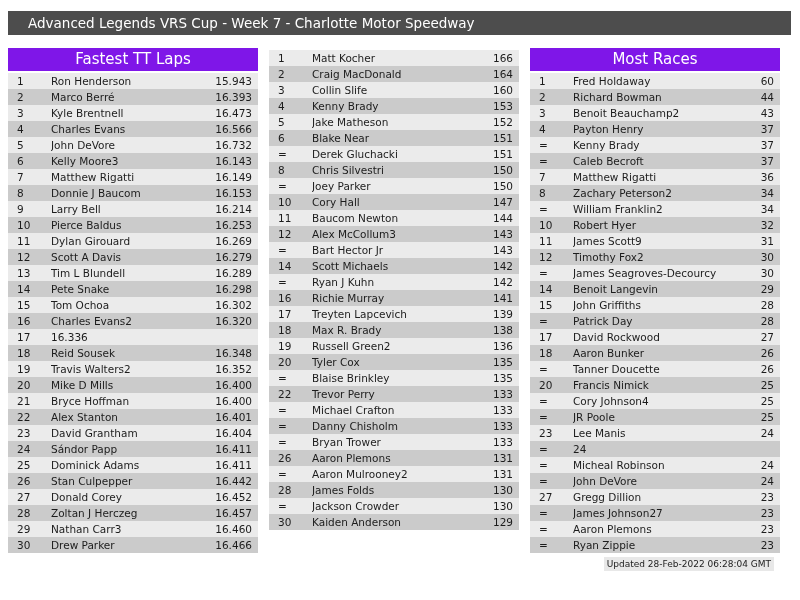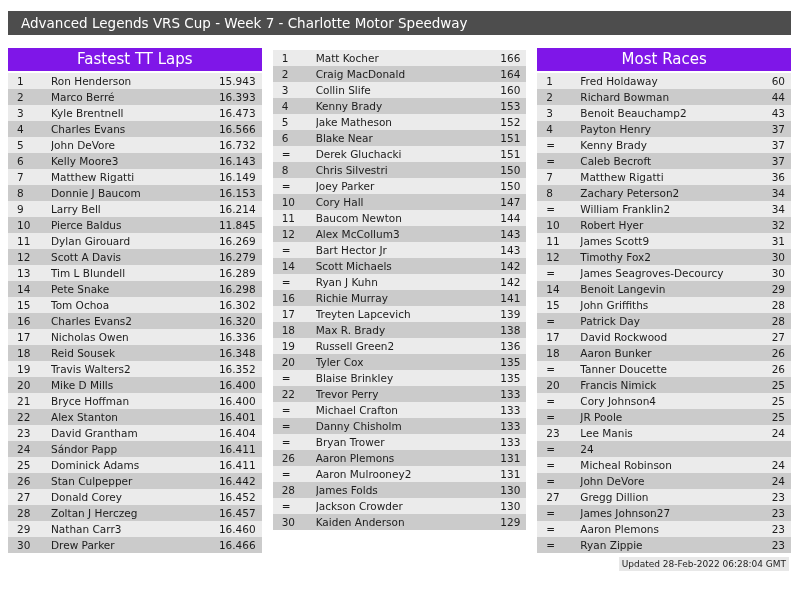"Advanced Legends VRS Cup -" .title-bar { padding-left: 13px -> 20px }
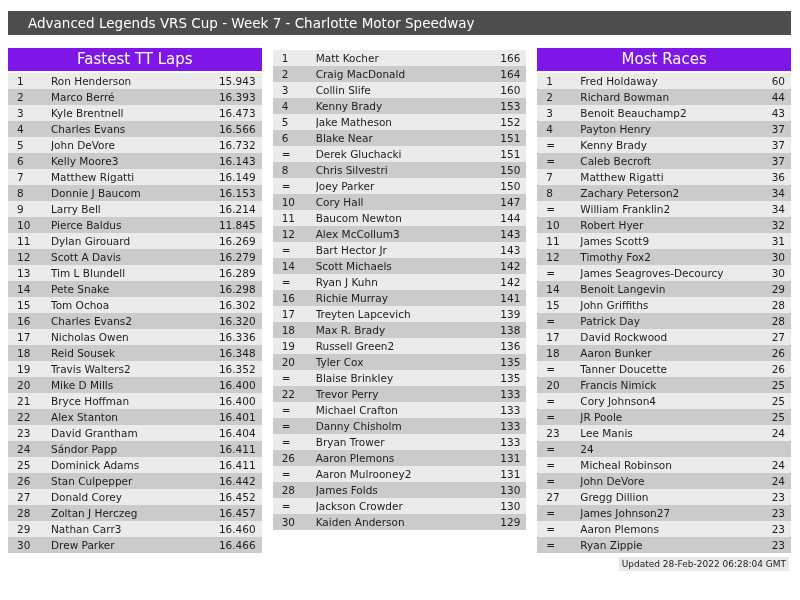"Fastest TT Laps" .tables { right: 9px -> 20px }
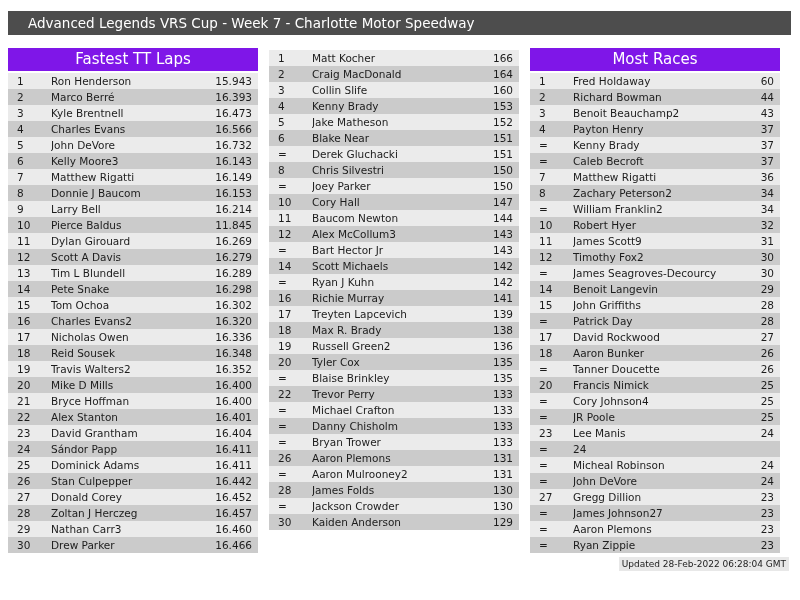"11.845" span.value { text: 11.845 -> 16.253 }
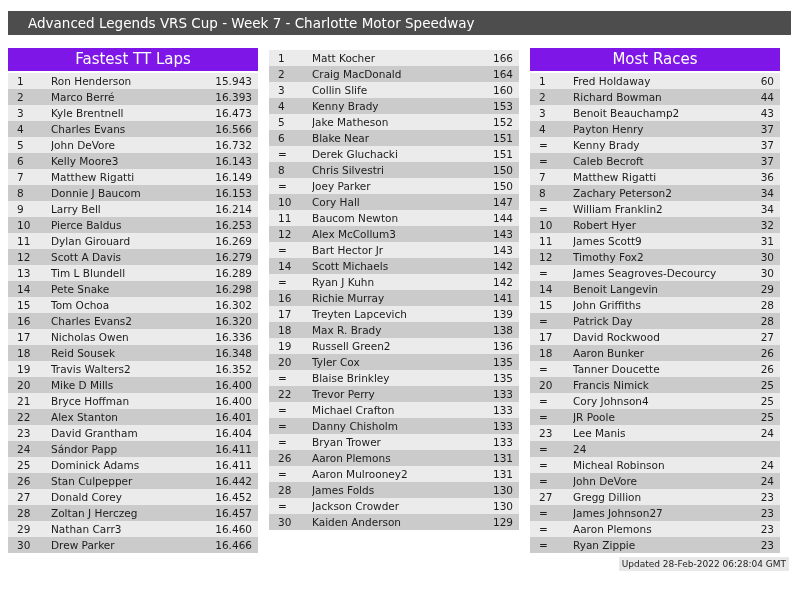"Nicholas Owen" span.name { html: <span>Nicholas Owen</span> -> none }
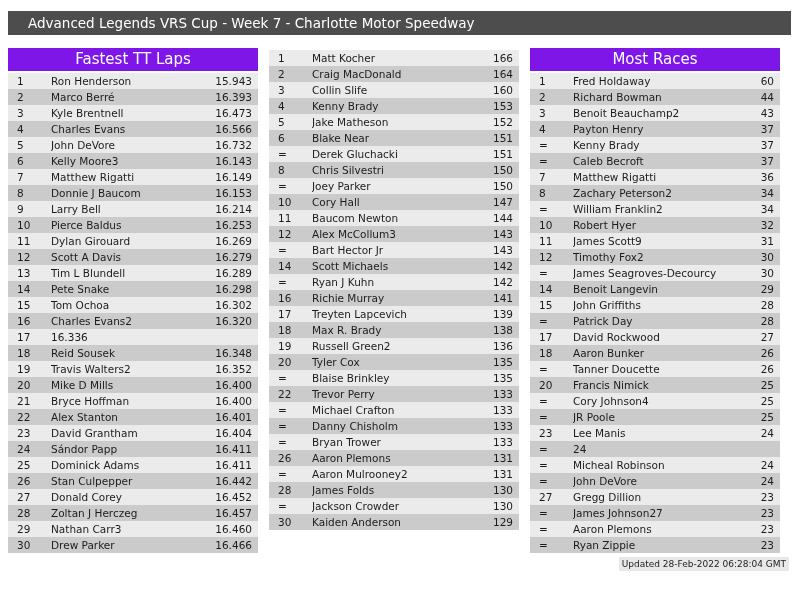"Updated 28-Feb-2022 06:28:04 GMT" .footer { right: 11px -> 26px }
